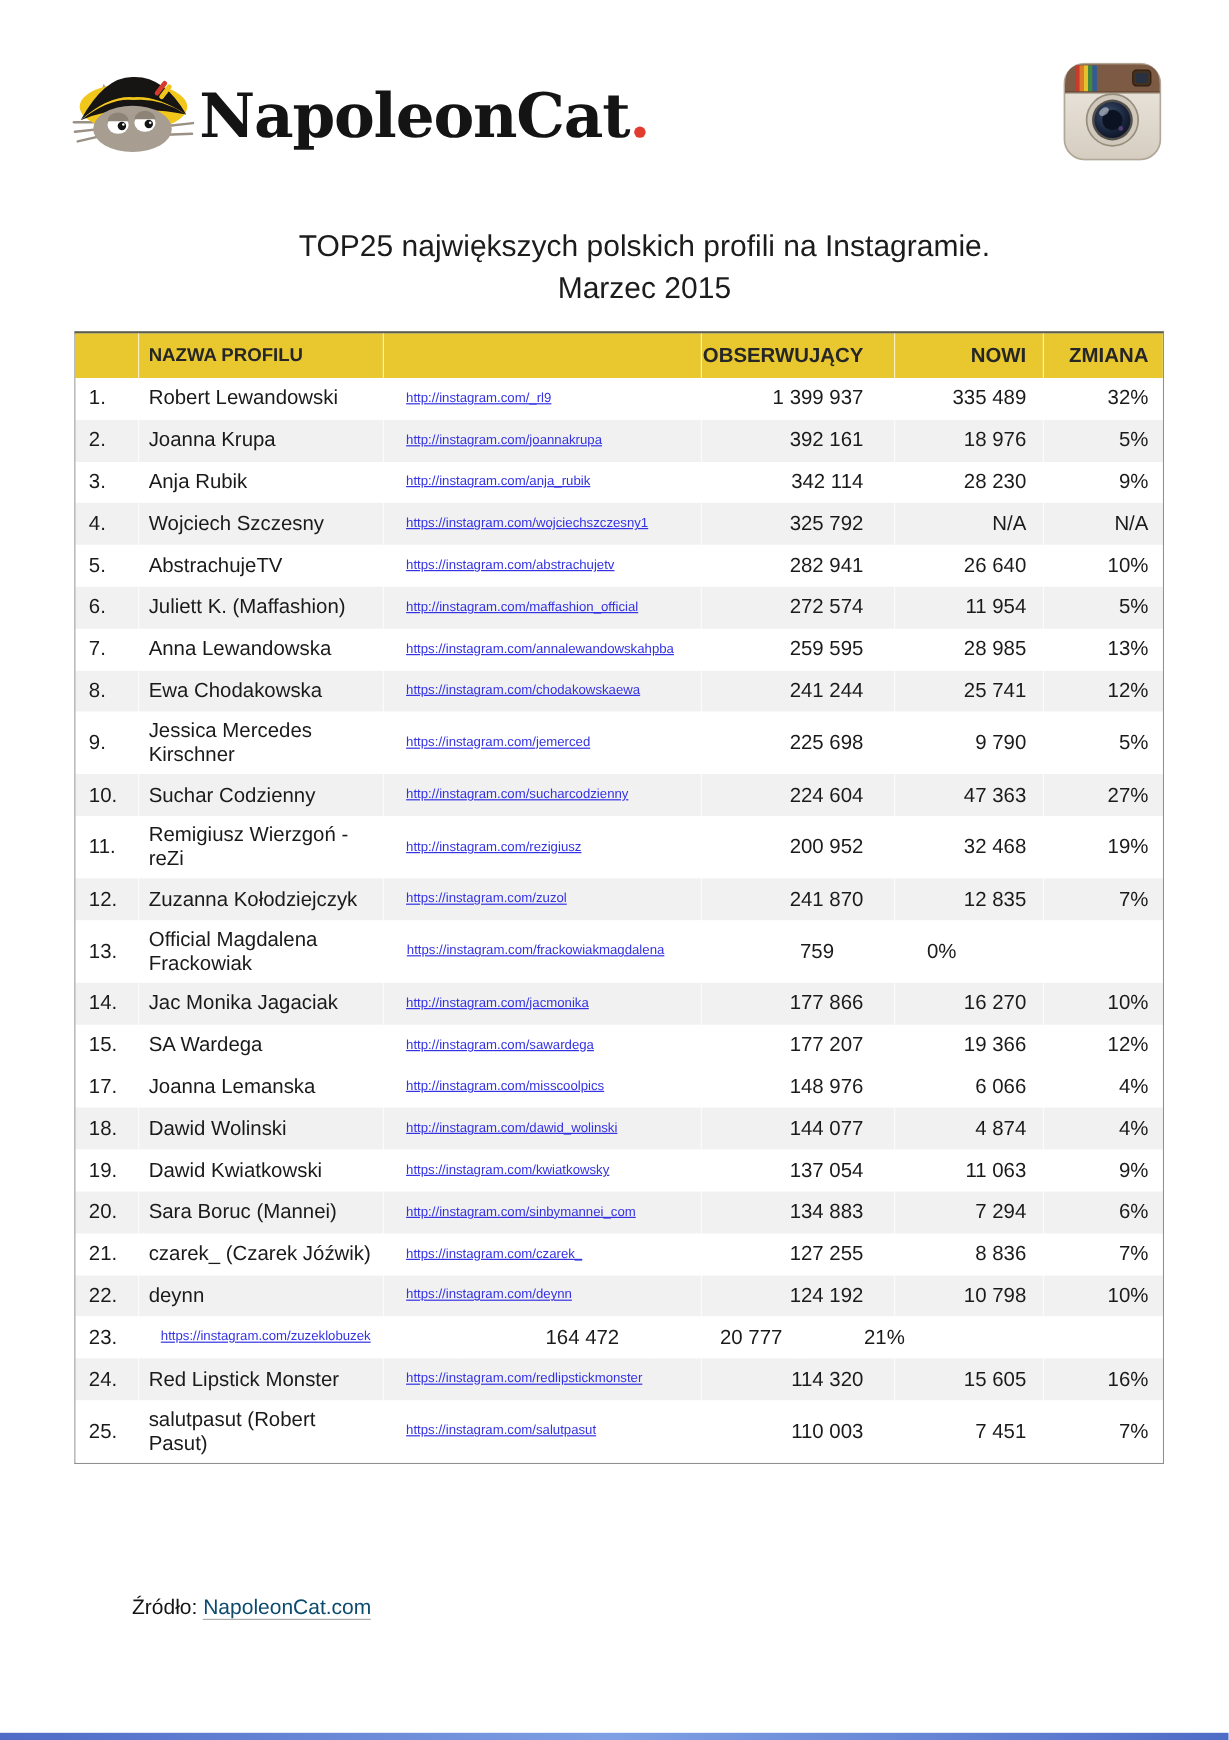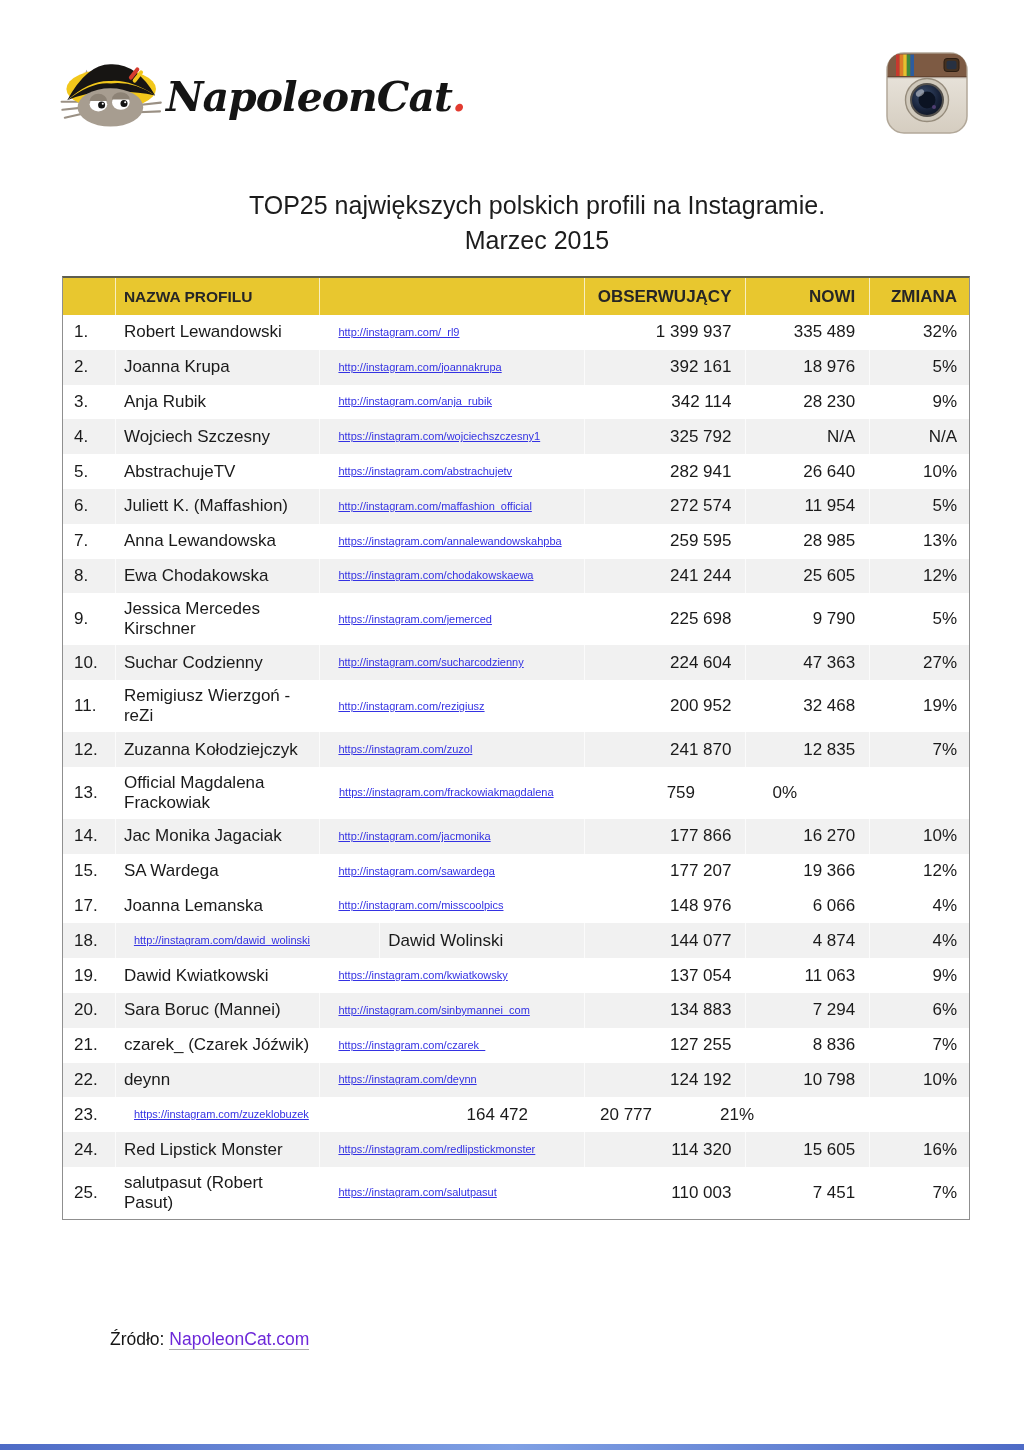"NapoleonCat." .logo-word { font-size: 41px -> 51px; font-style: italic -> none }
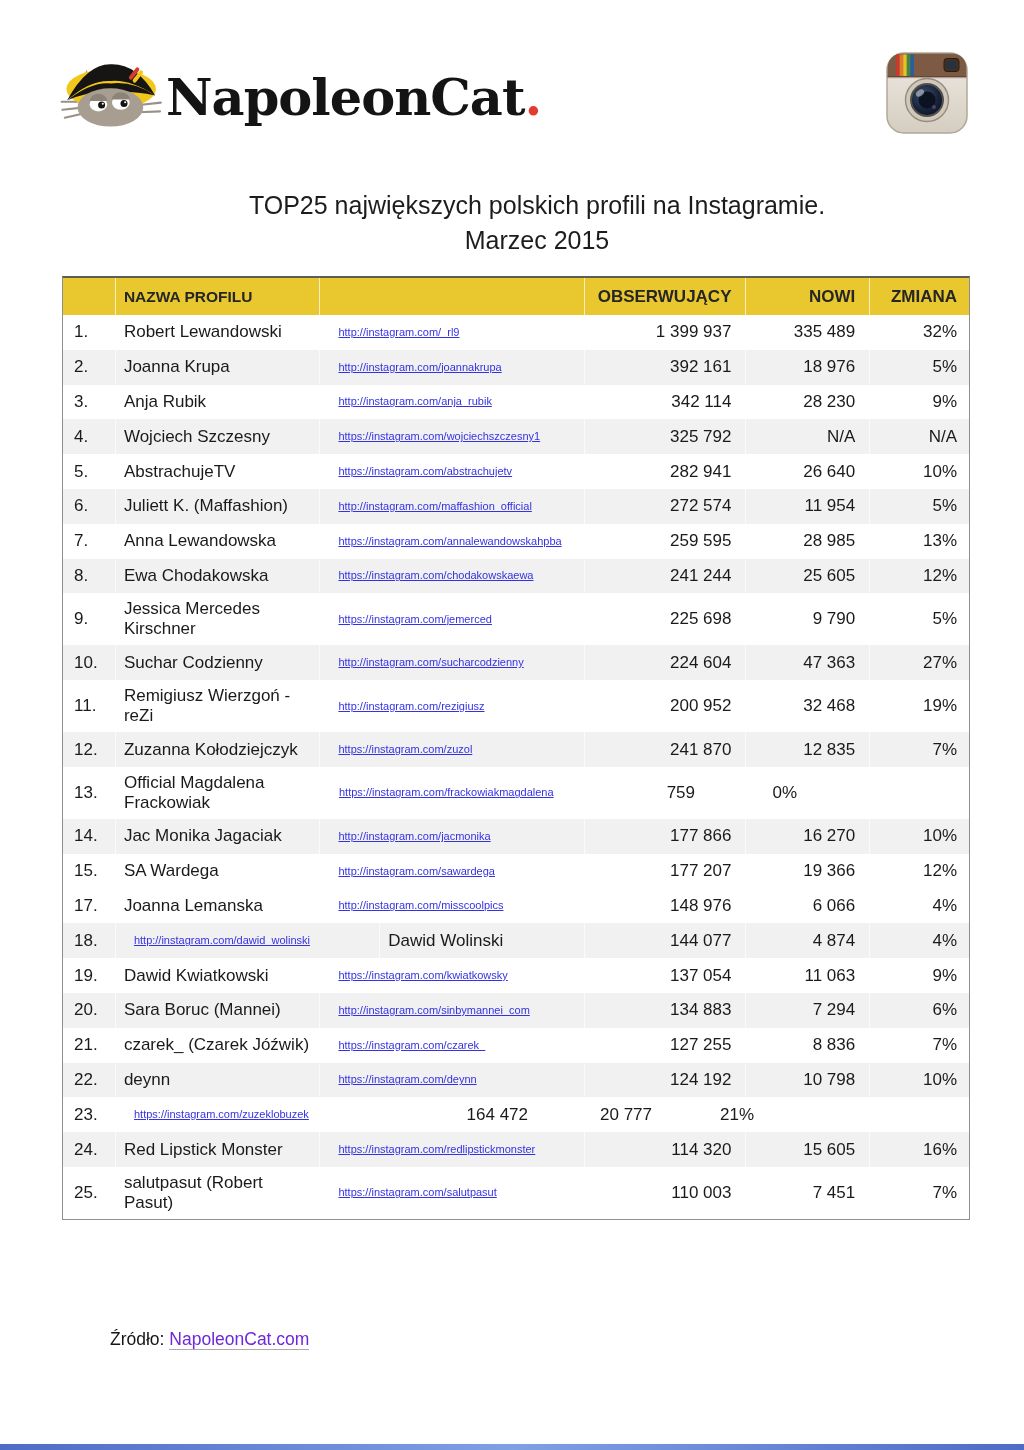"OBSERWUJĄCY" .c-followers { padding-right: 14px -> 26px }
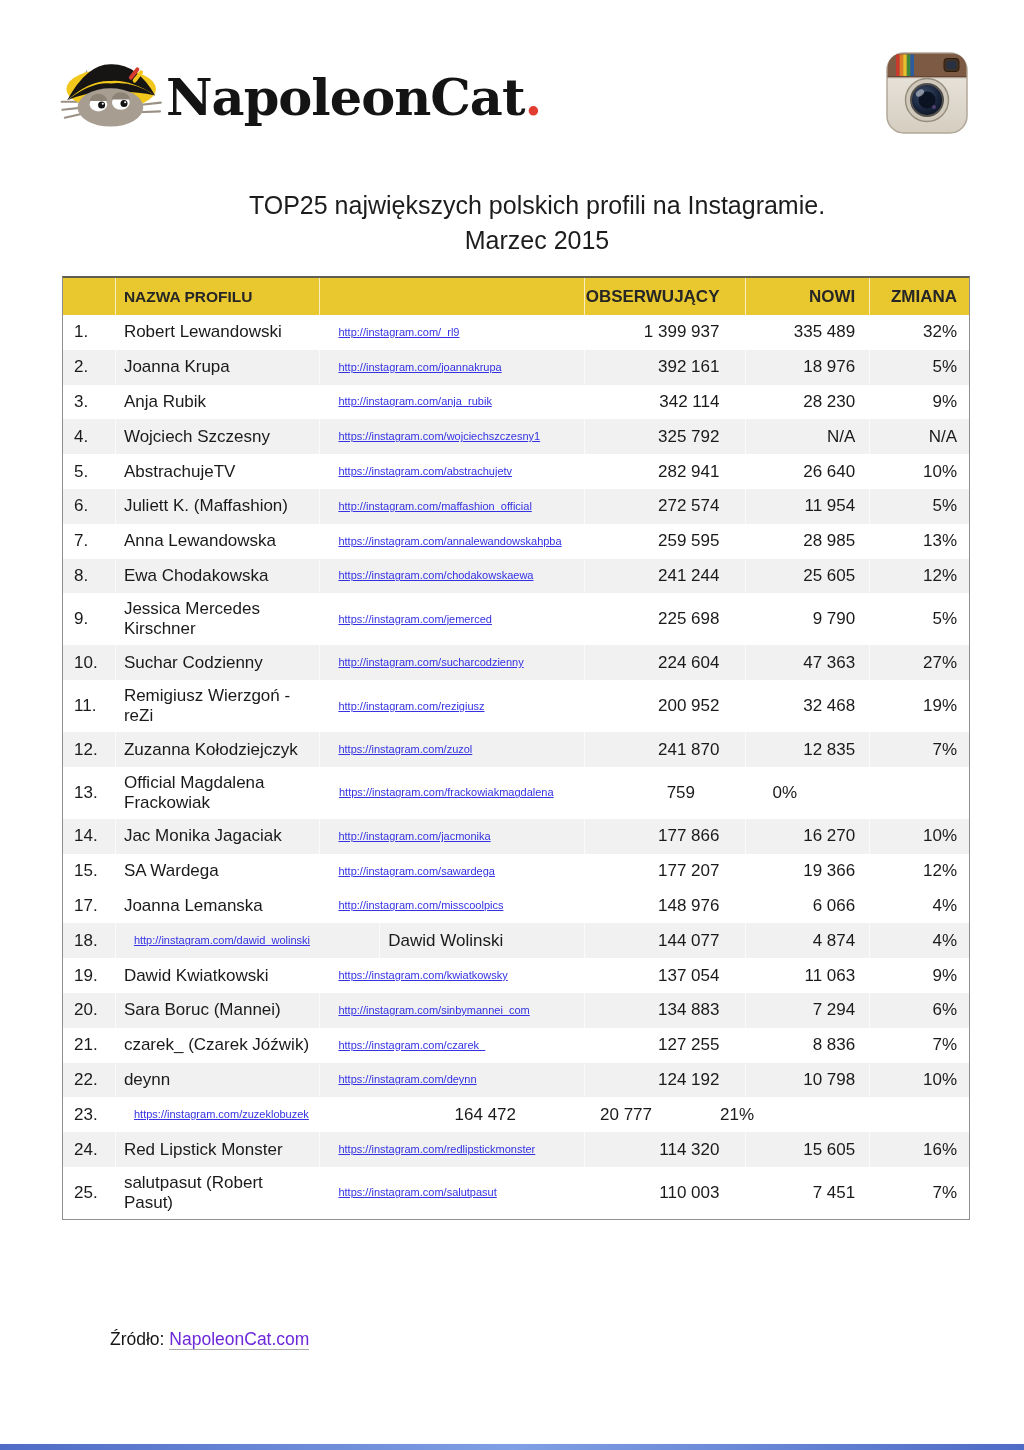"25 605" div.cell { text: 25 605 -> 25 741 }
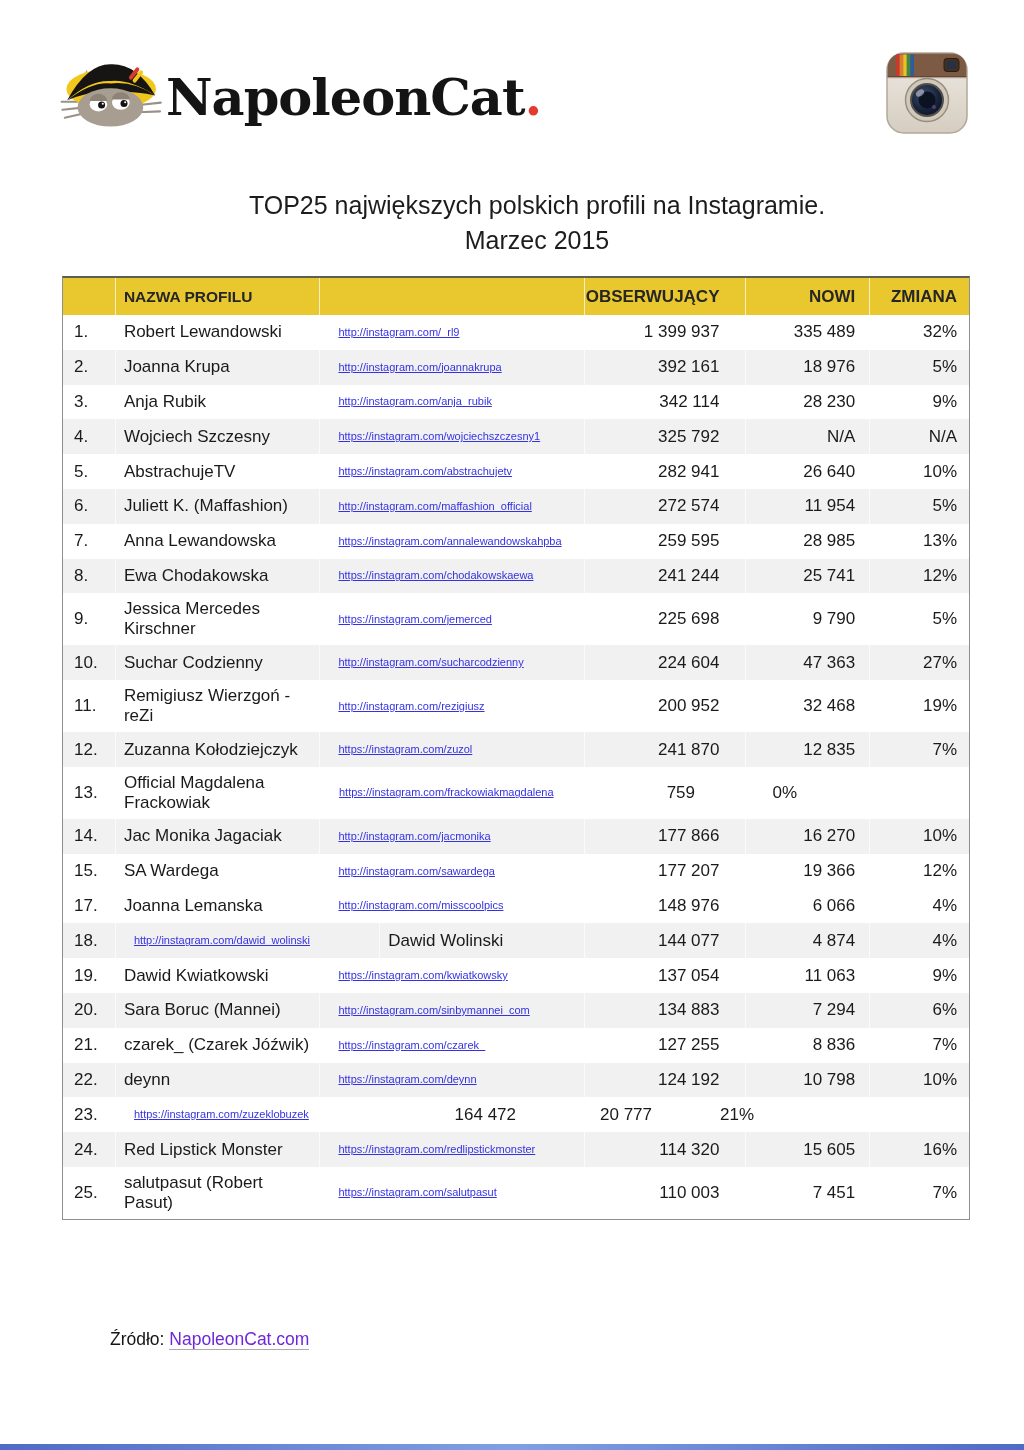"http://instagram.com/dawid_wolinski" div.cell { order: before "Dawid Wolinski" -> after "Dawid Wolinski" }
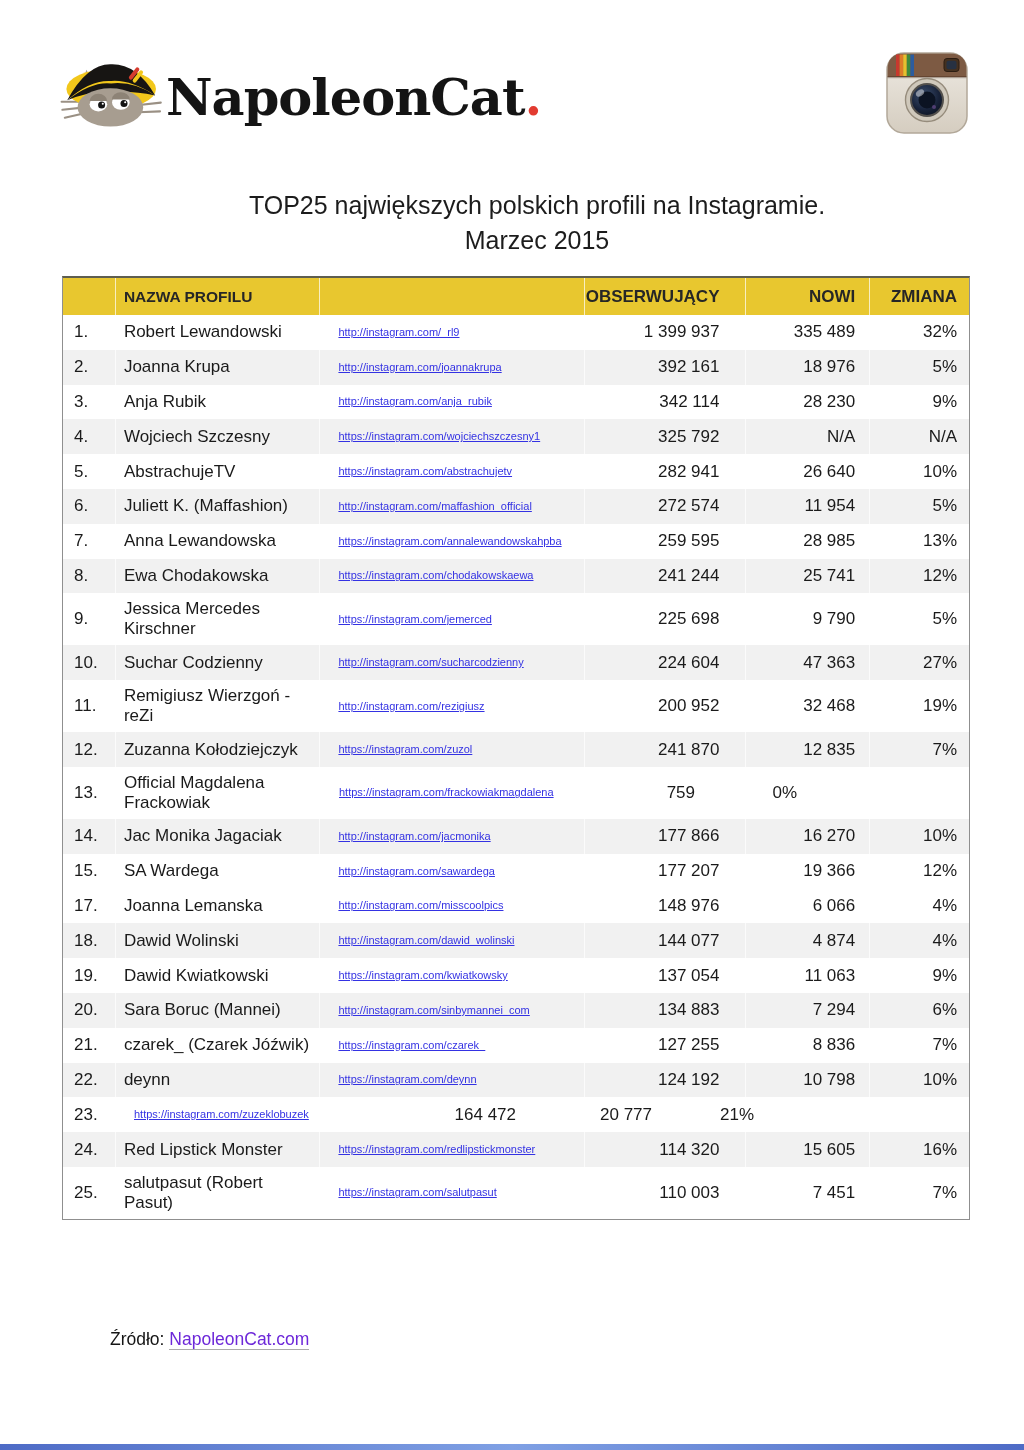"NapoleonCat.com" .source a { color: #6d28d9 -> #0c4a6e }
